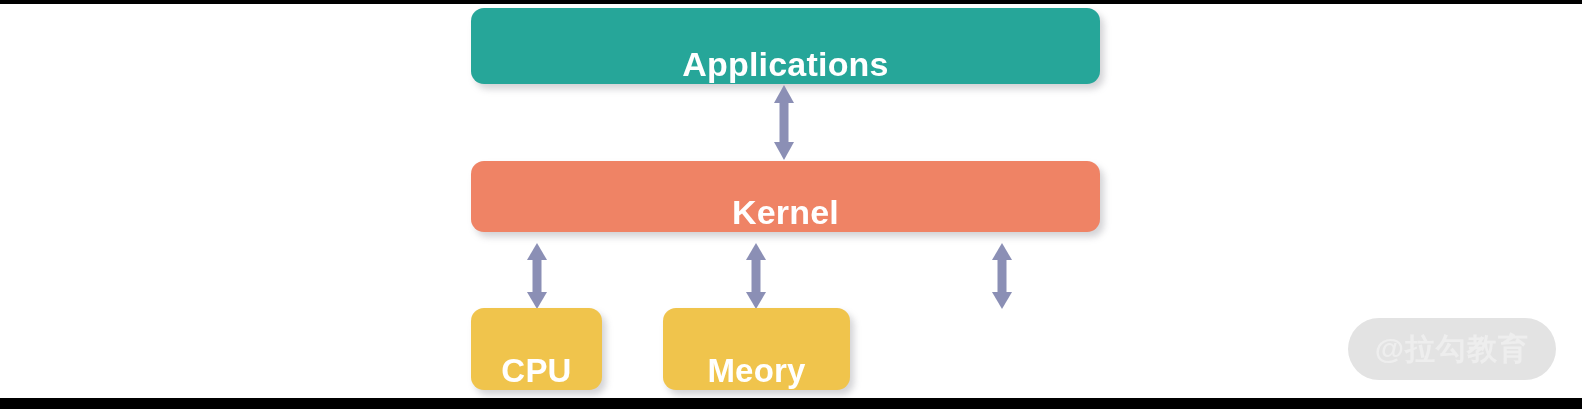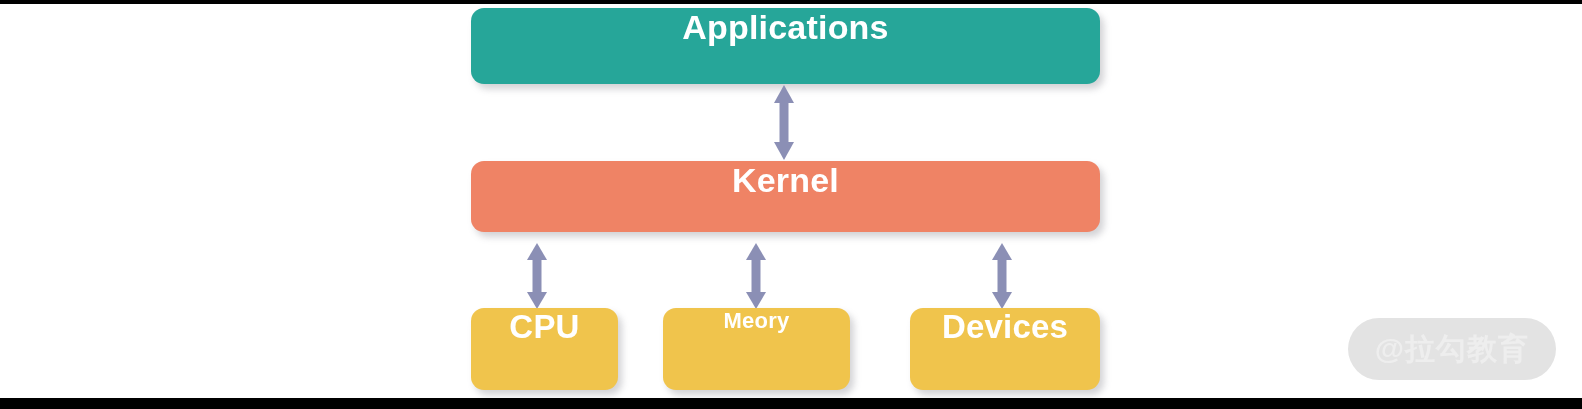"Applications" .node { align-items: flex-start -> flex-end }
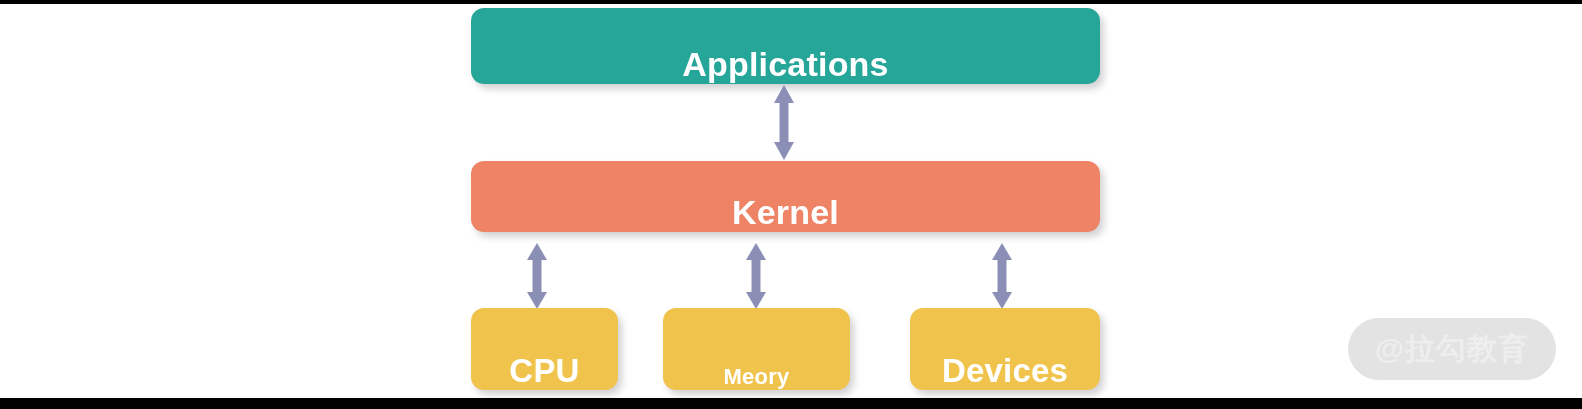"CPU" .node-cpu { width: 147px -> 131px }
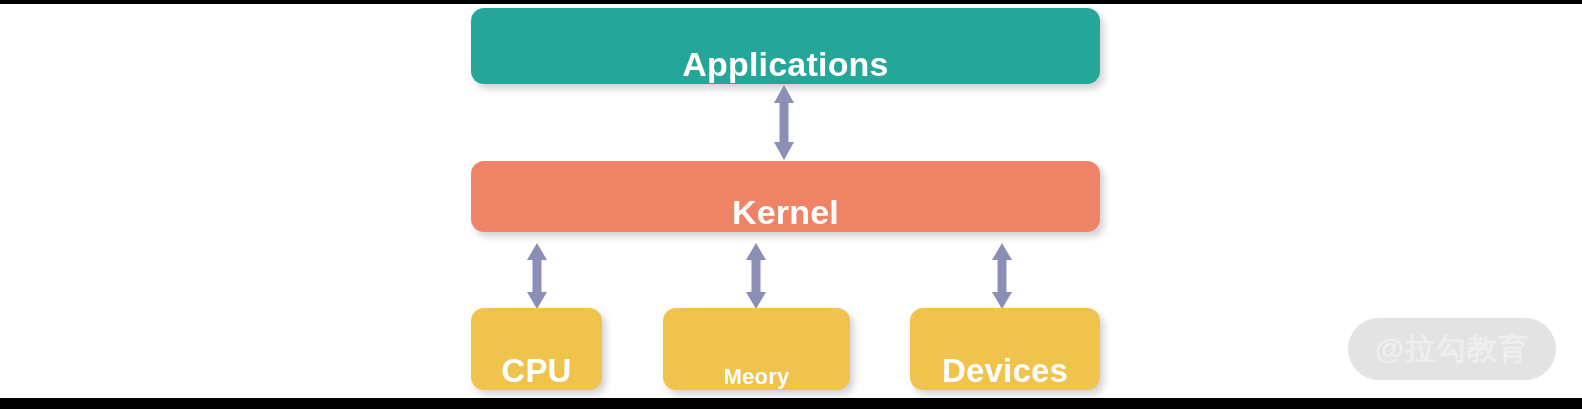"Meory" .node-memory { font-size: 22px -> 33px }
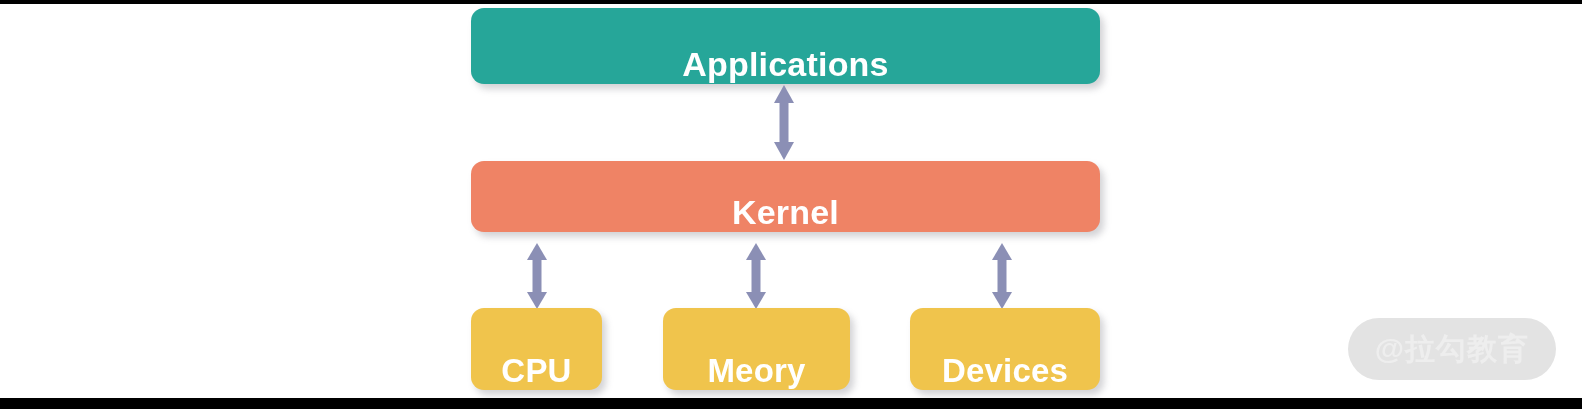"Devices" div.node { html: <div> <span>Devices</span> </div> -> none }
